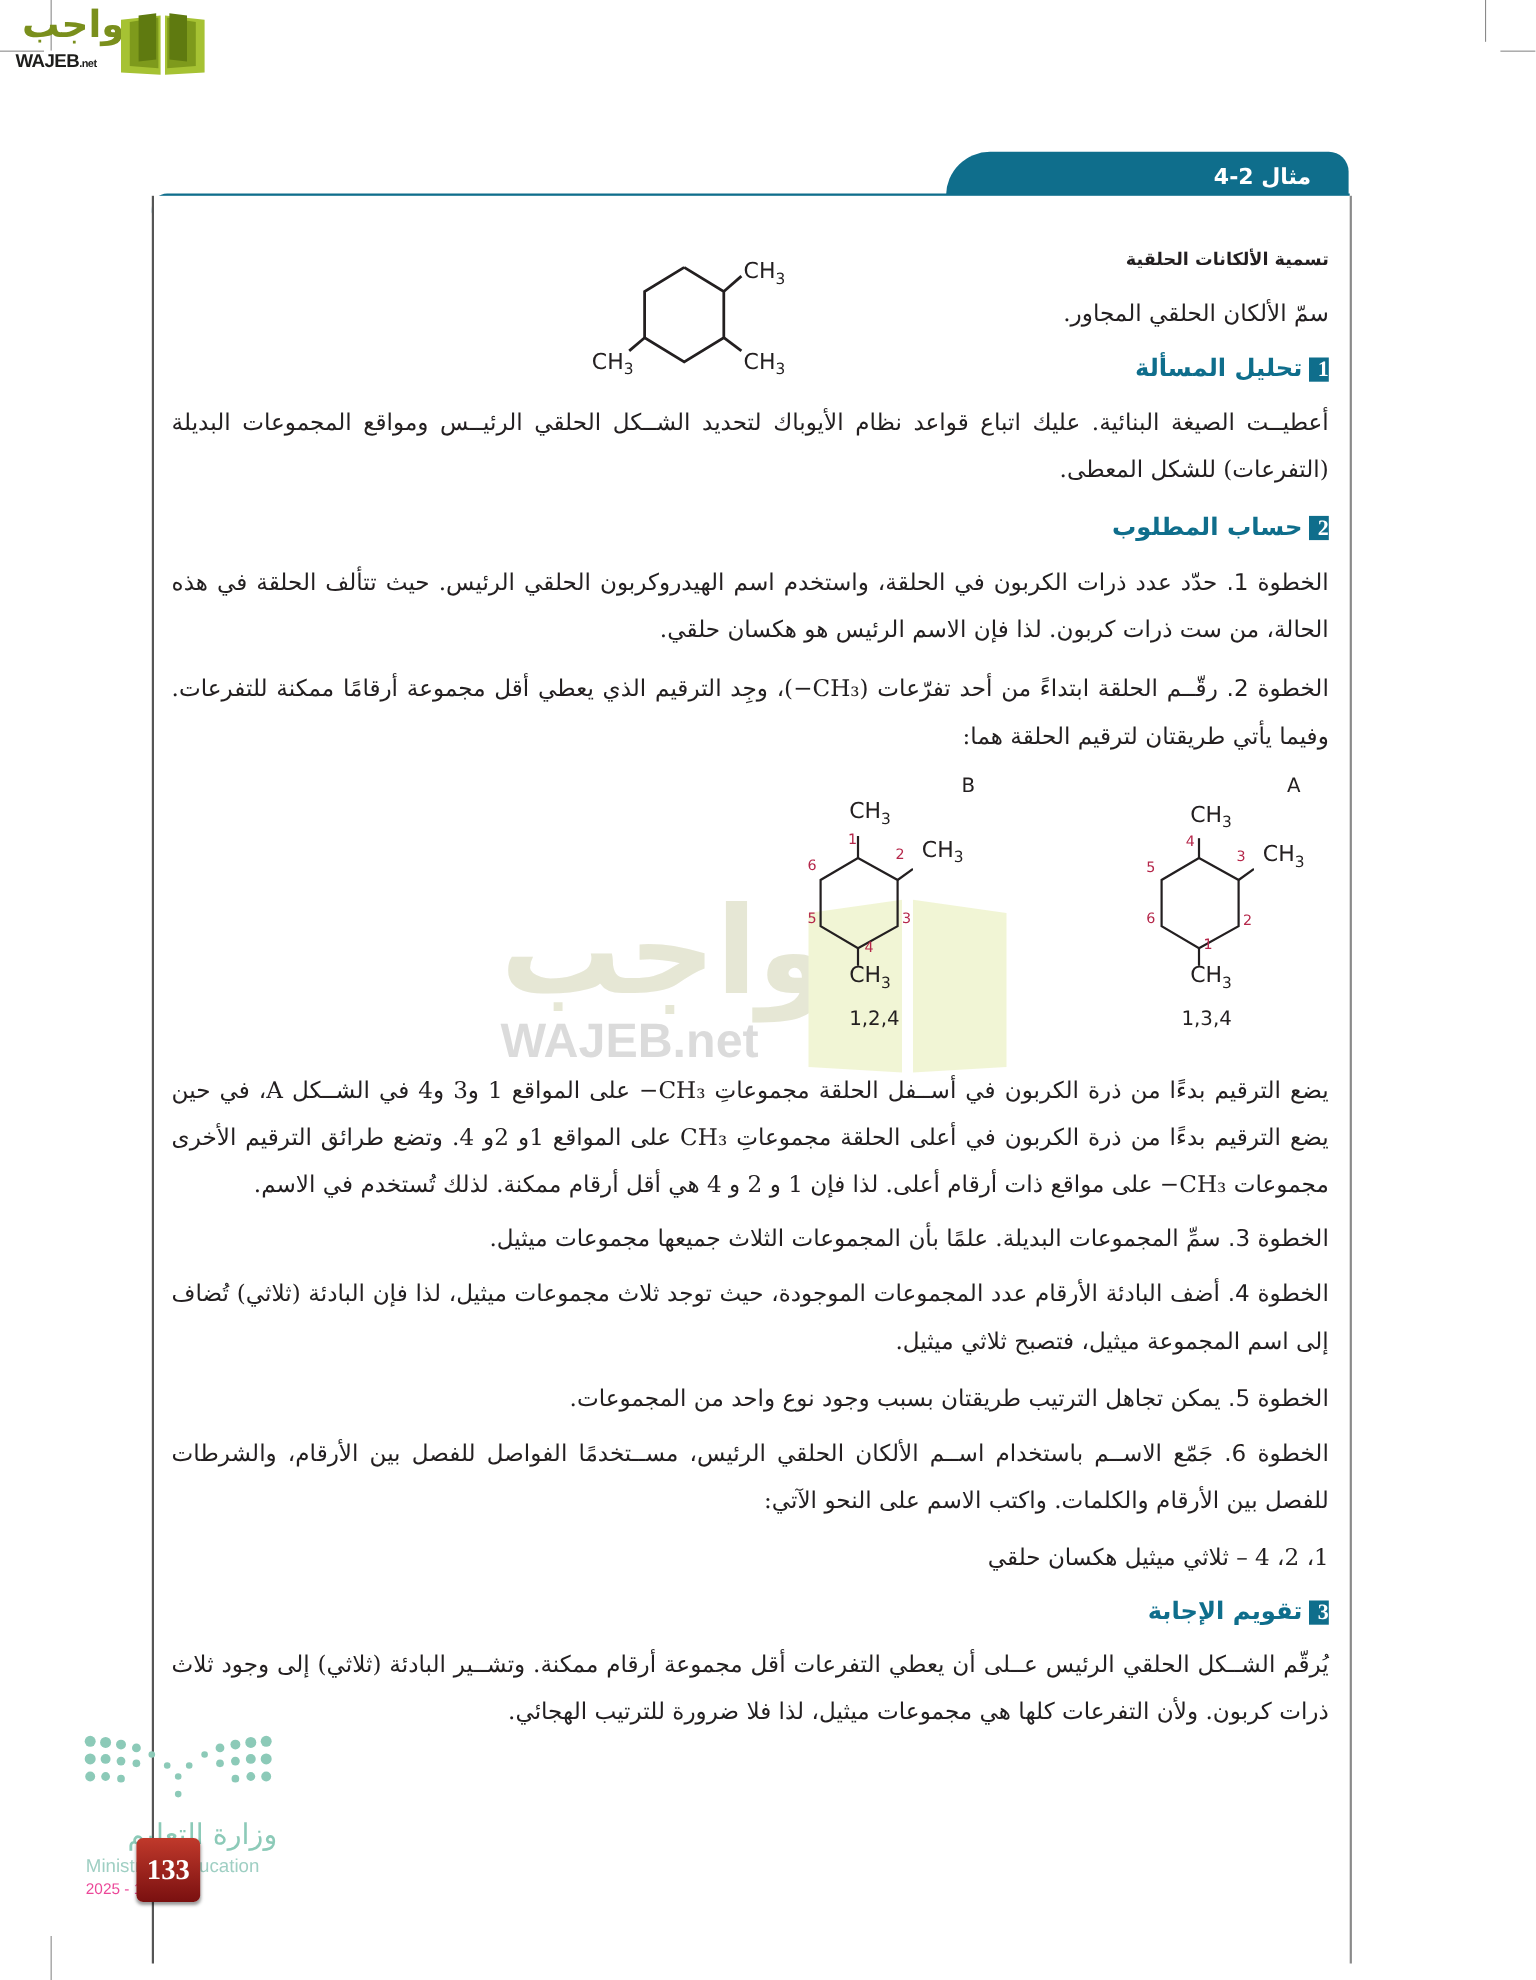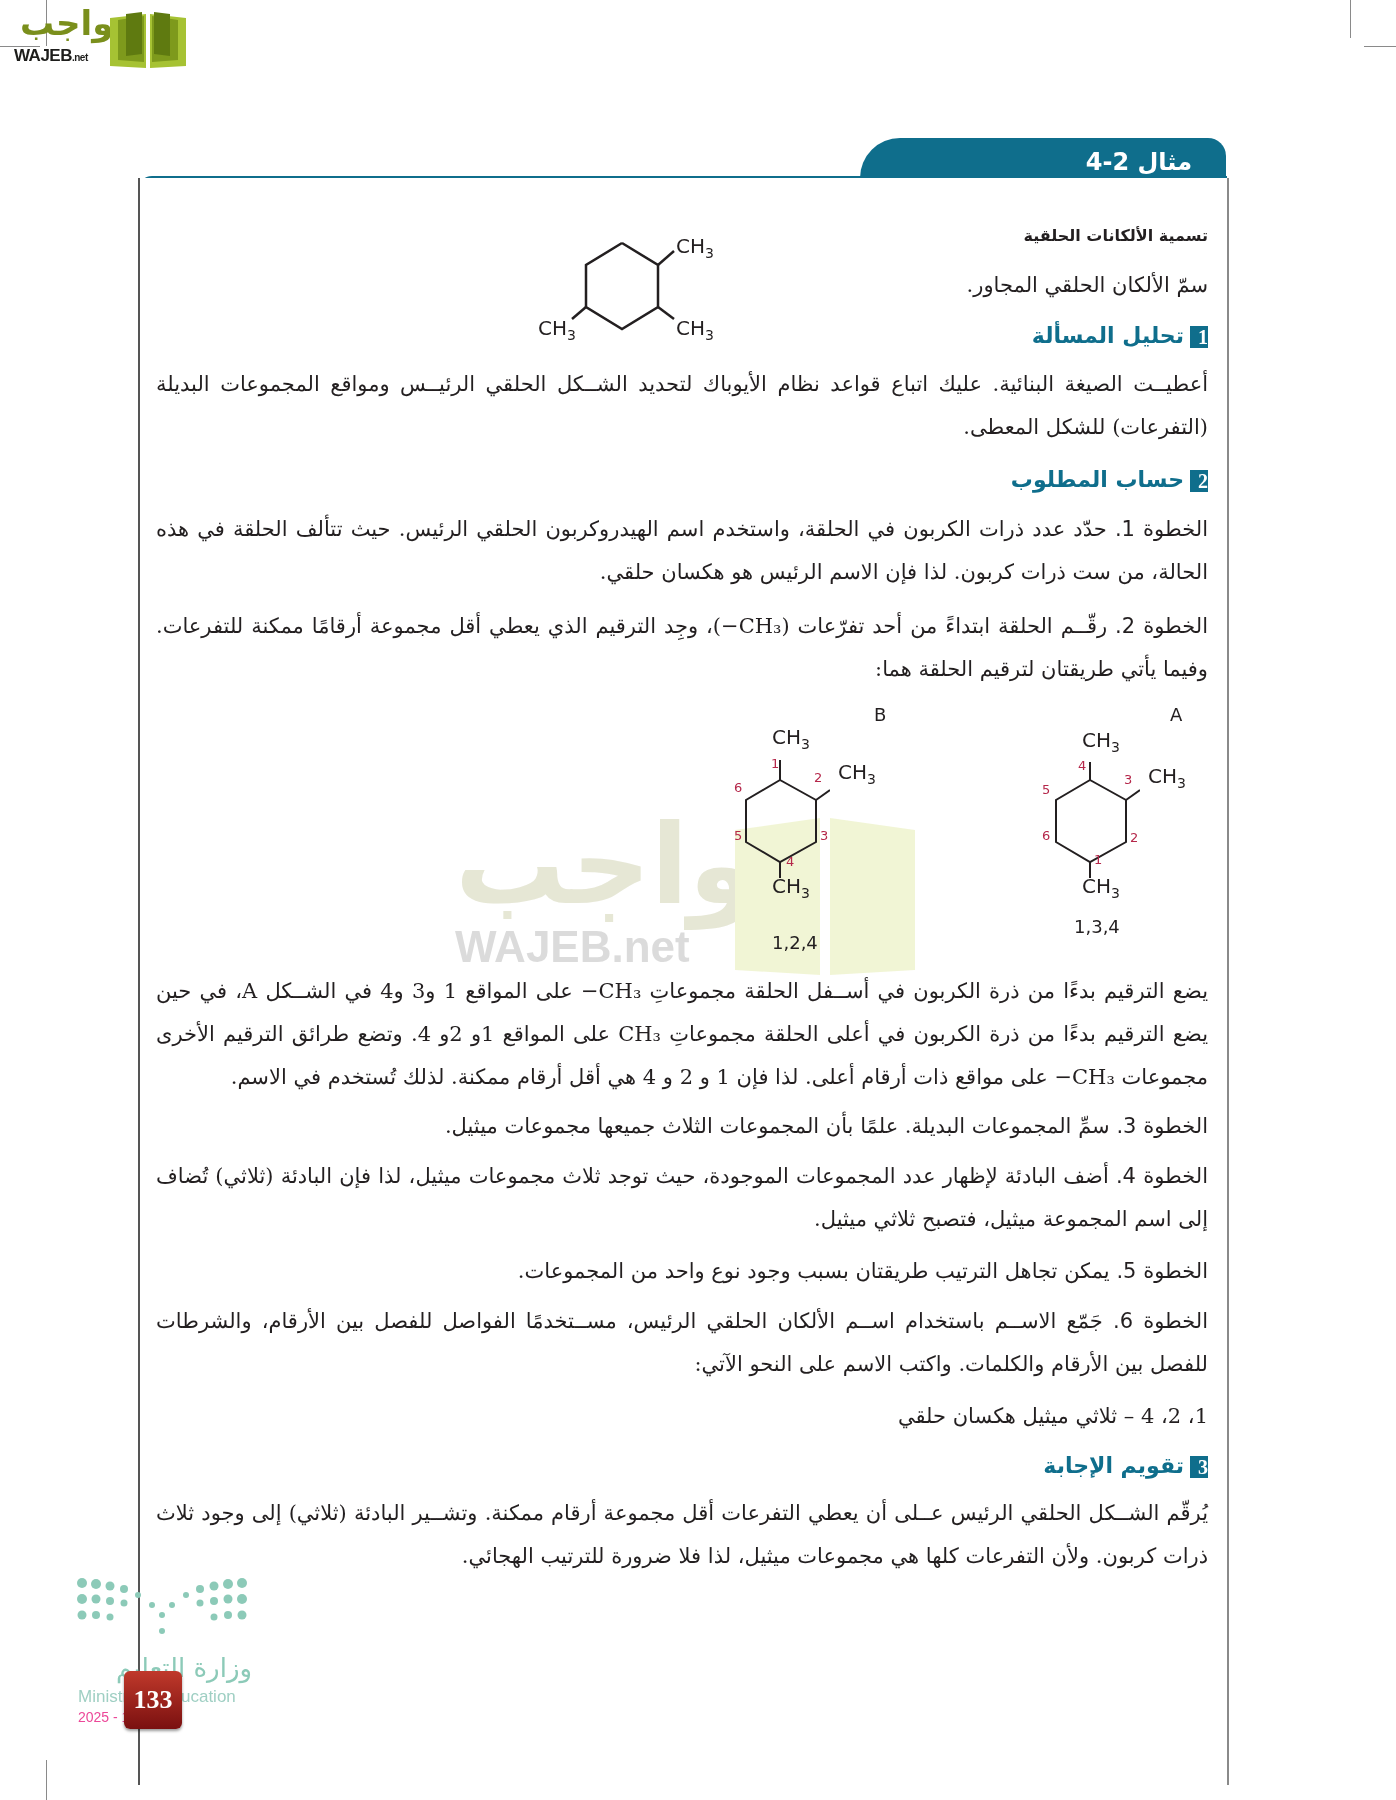"مثال 2-4" .tab-title { font-size: 24px -> 20px }
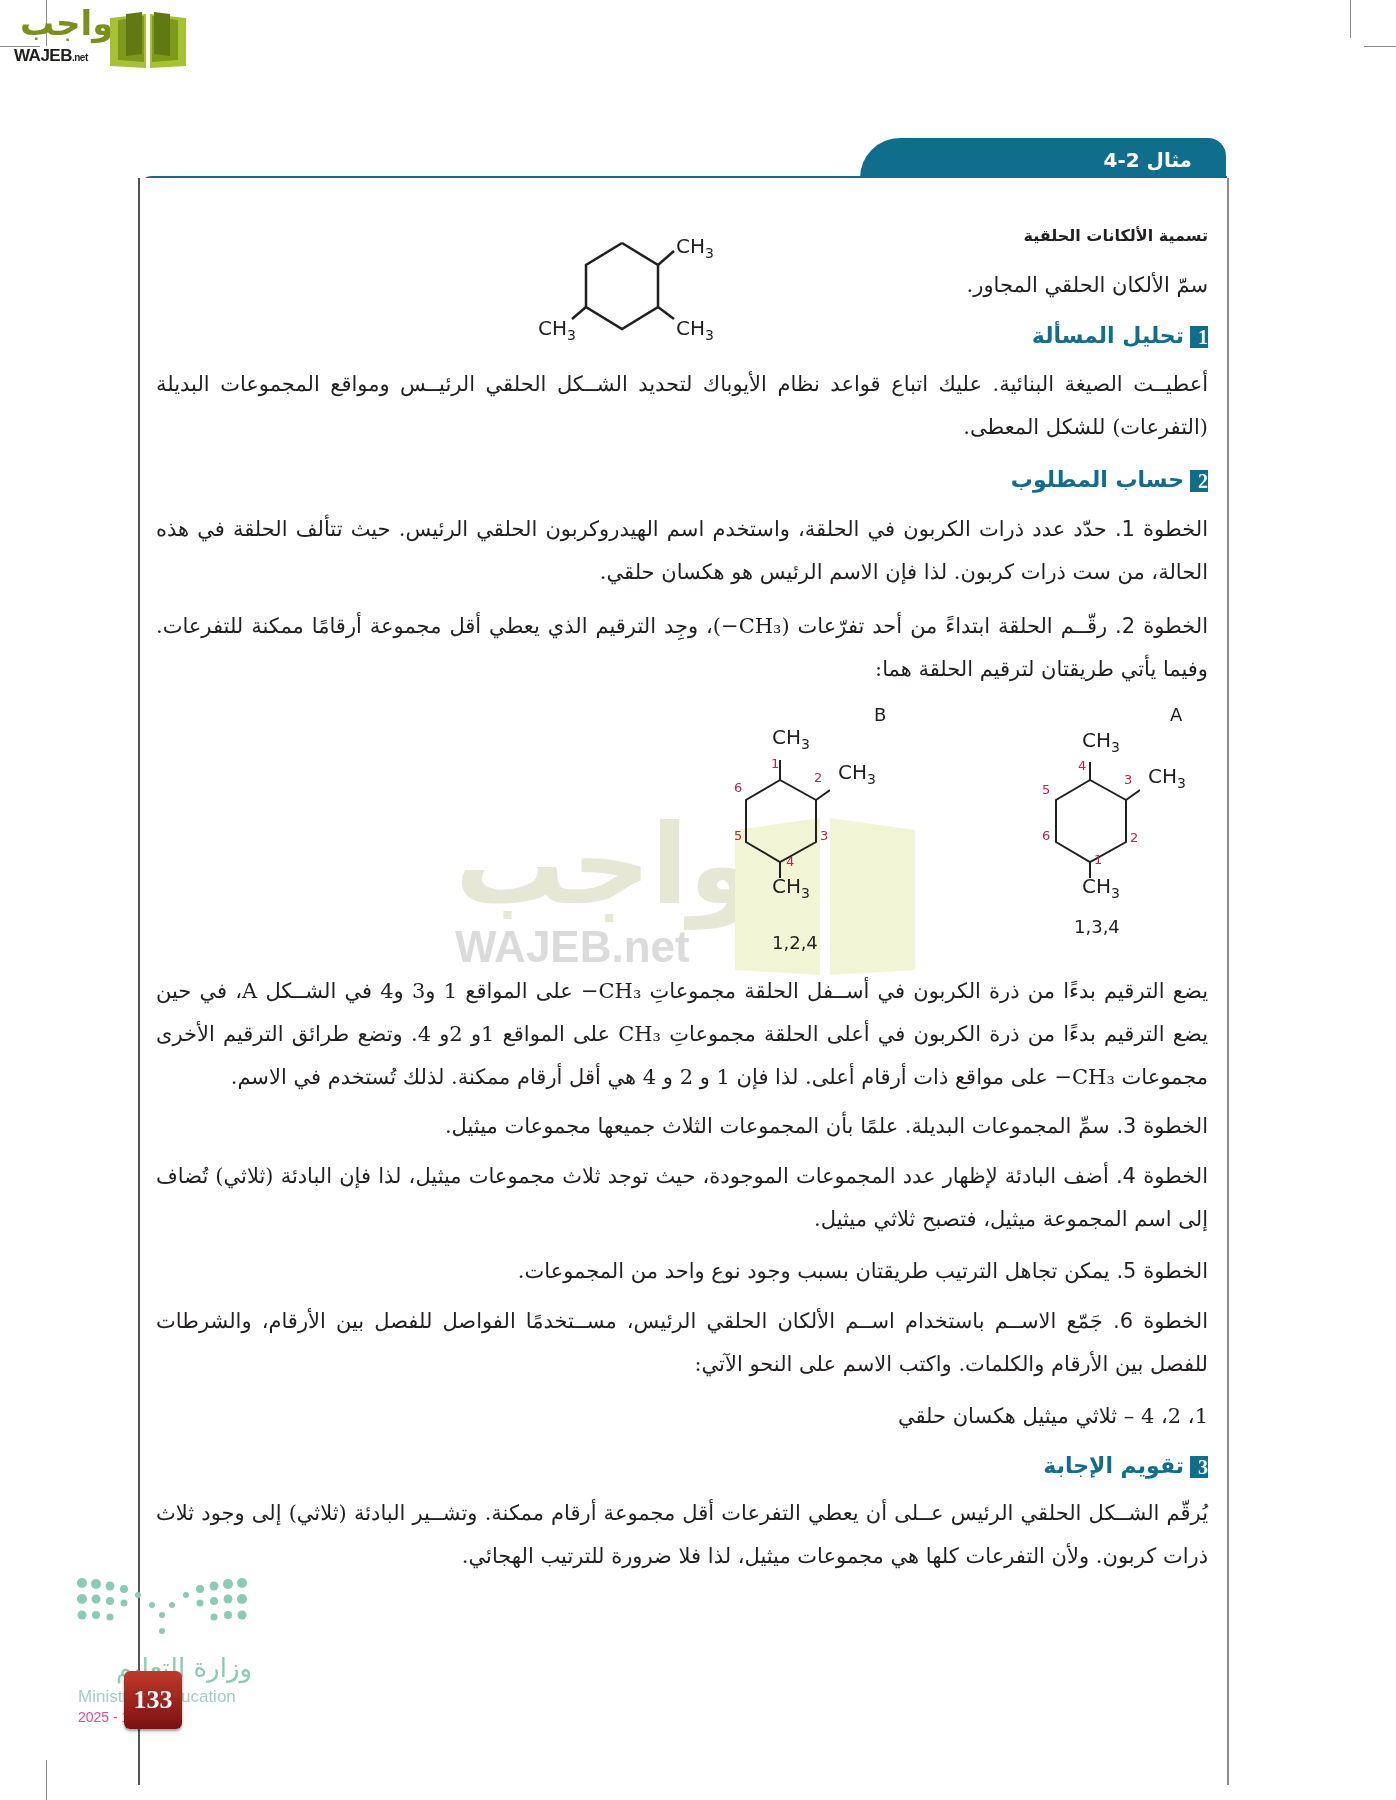"1,2,4" div.lbl { margin-top: 16px -> none }
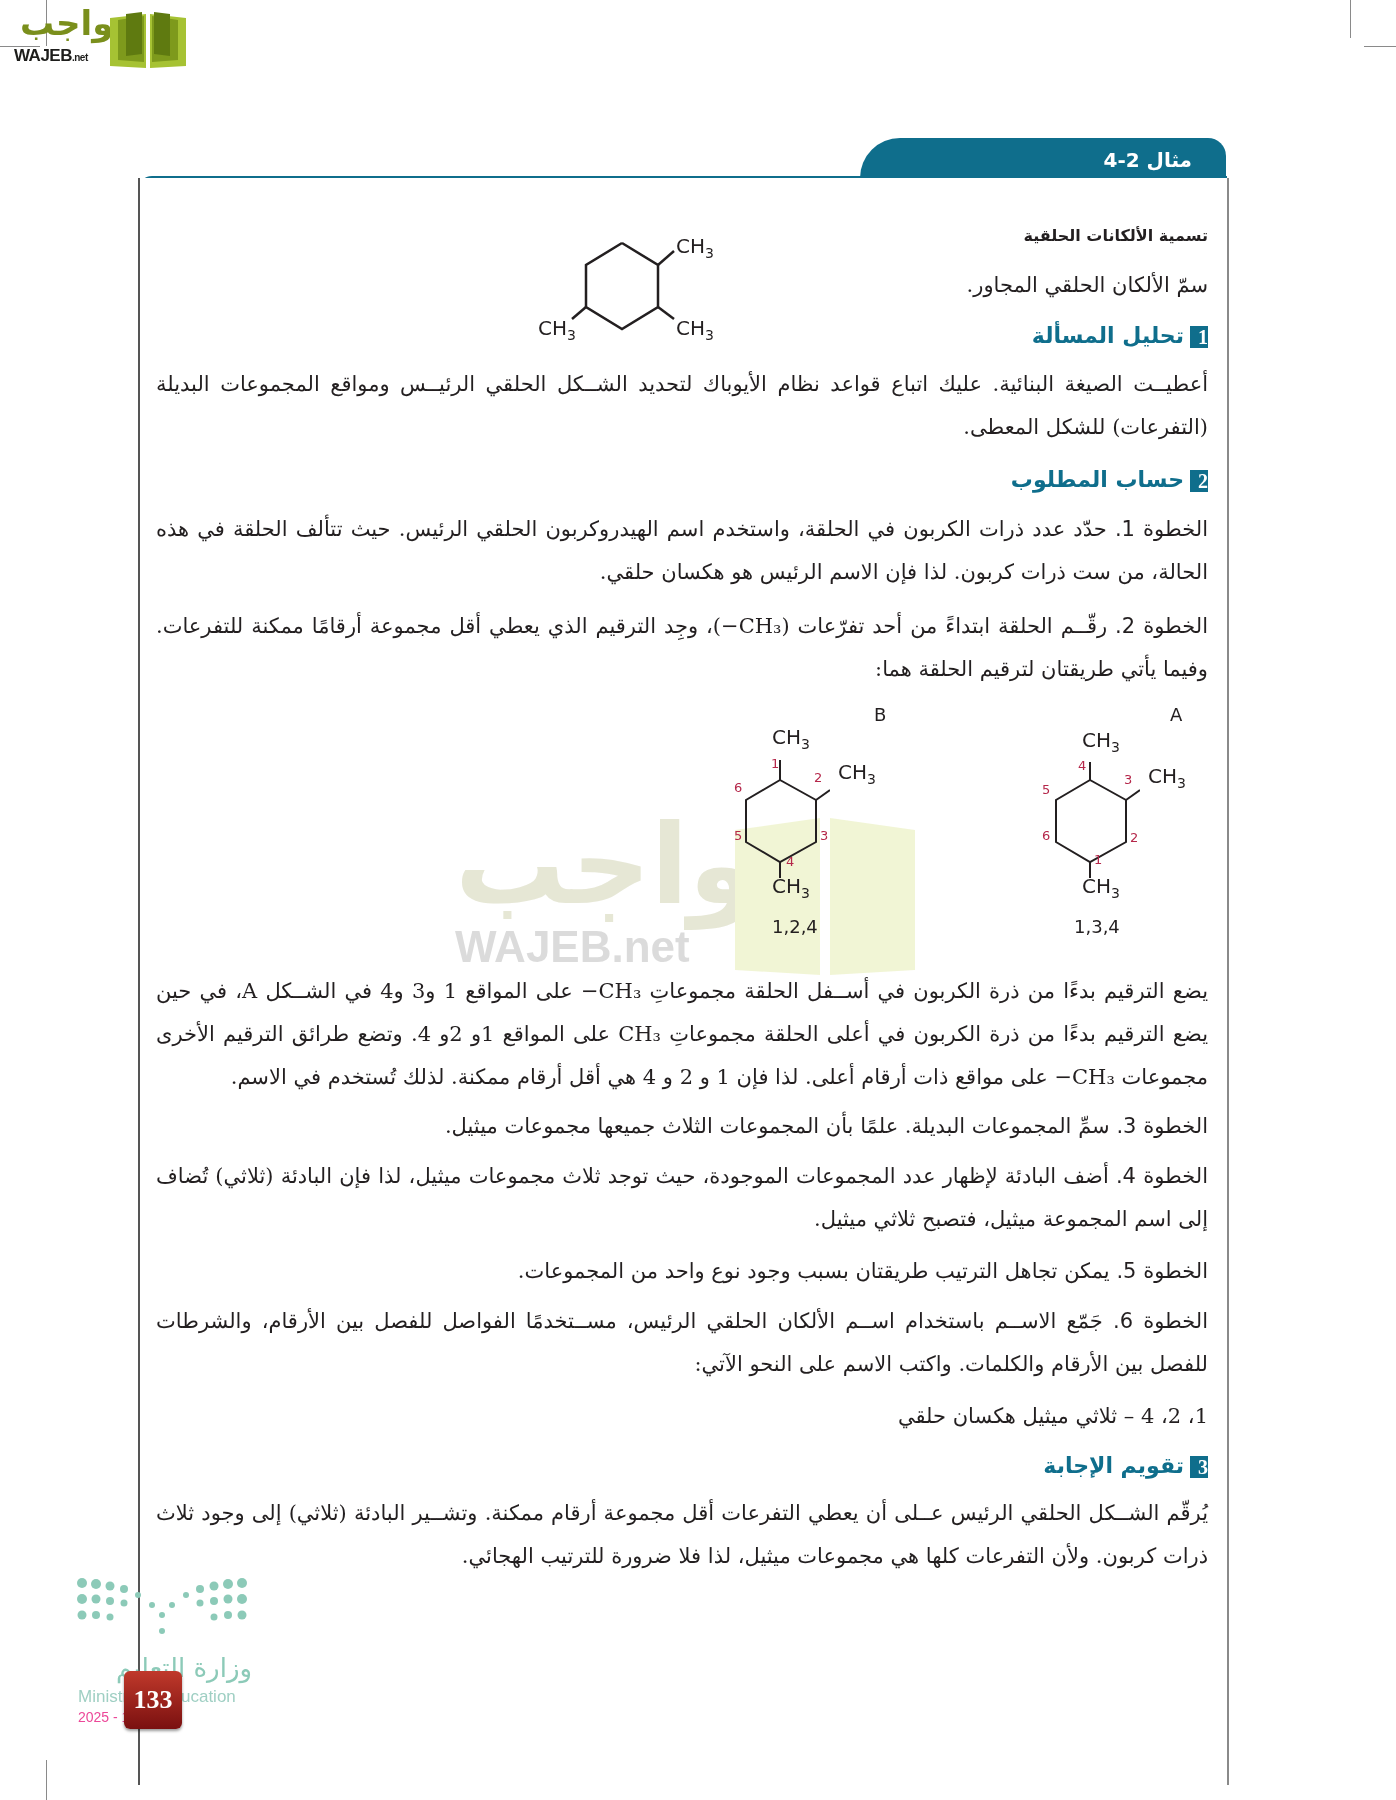"أضف البادئة لإظهار عدد المجموعات" span { text: لإظهار -> الأرقام }
